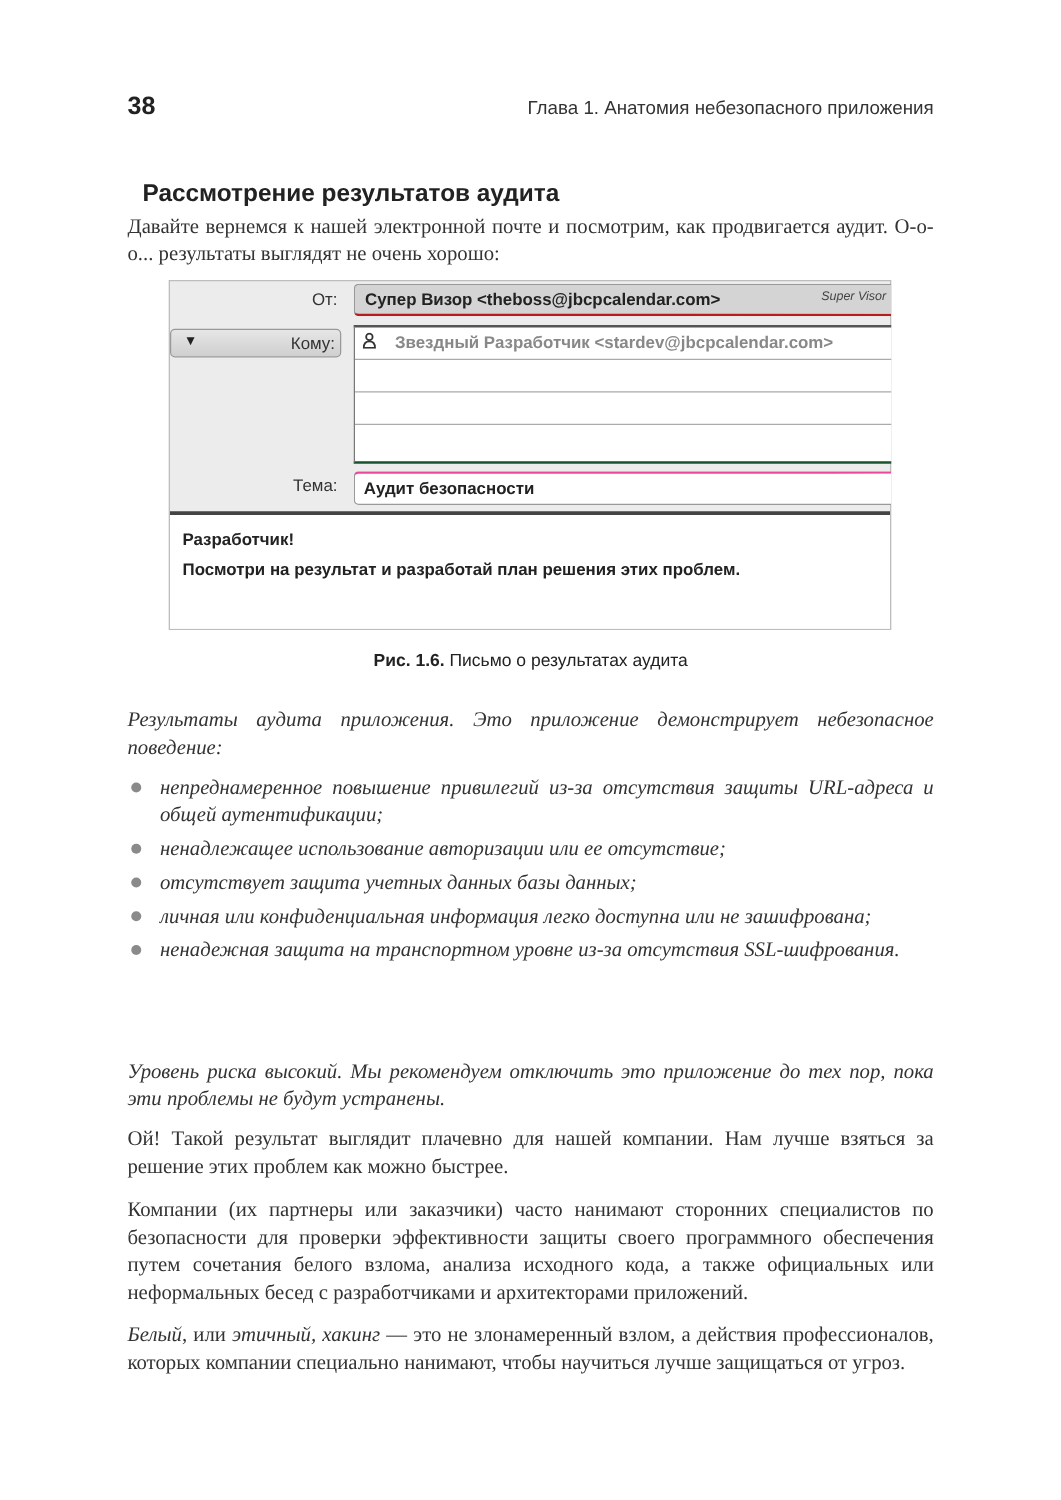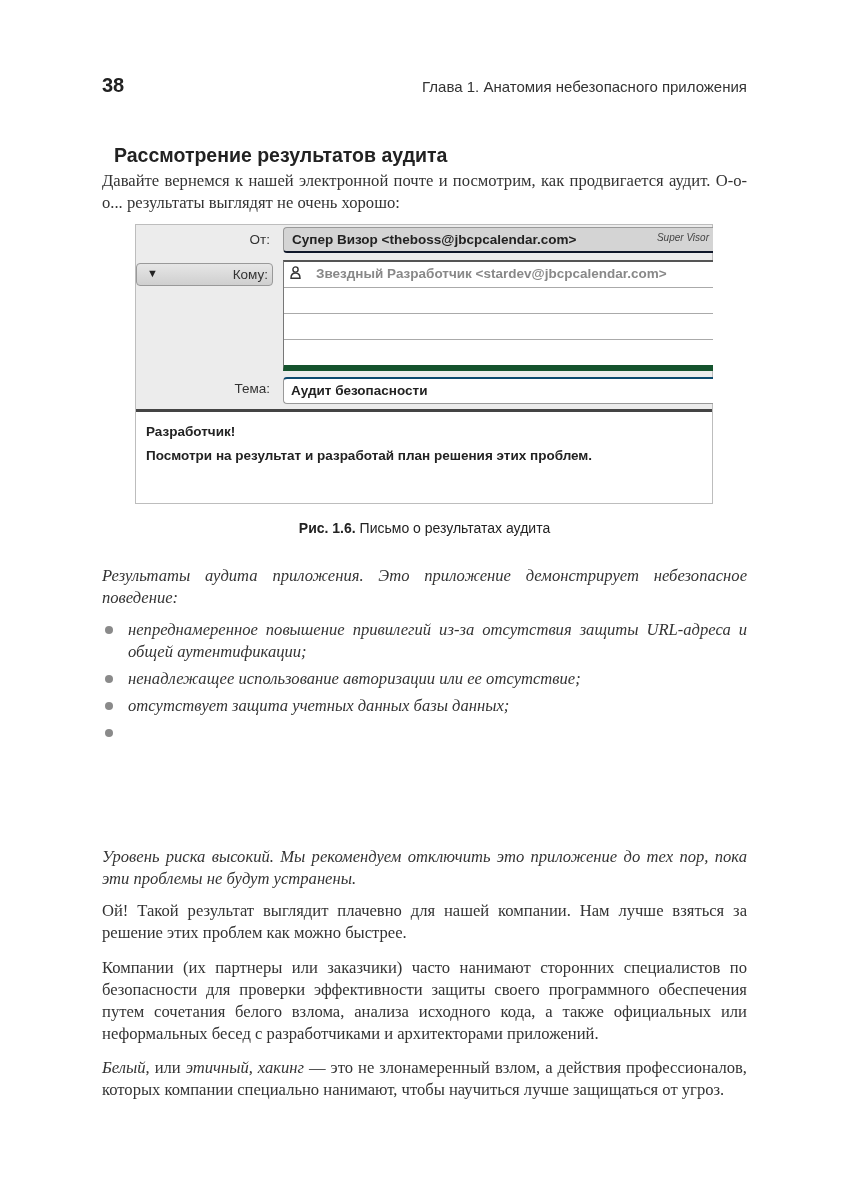"Супер Визор <theboss@jbcpcalendar.com>" .from-field { border-bottom: 2px solid #0f172a -> 2px solid #b91c1c }
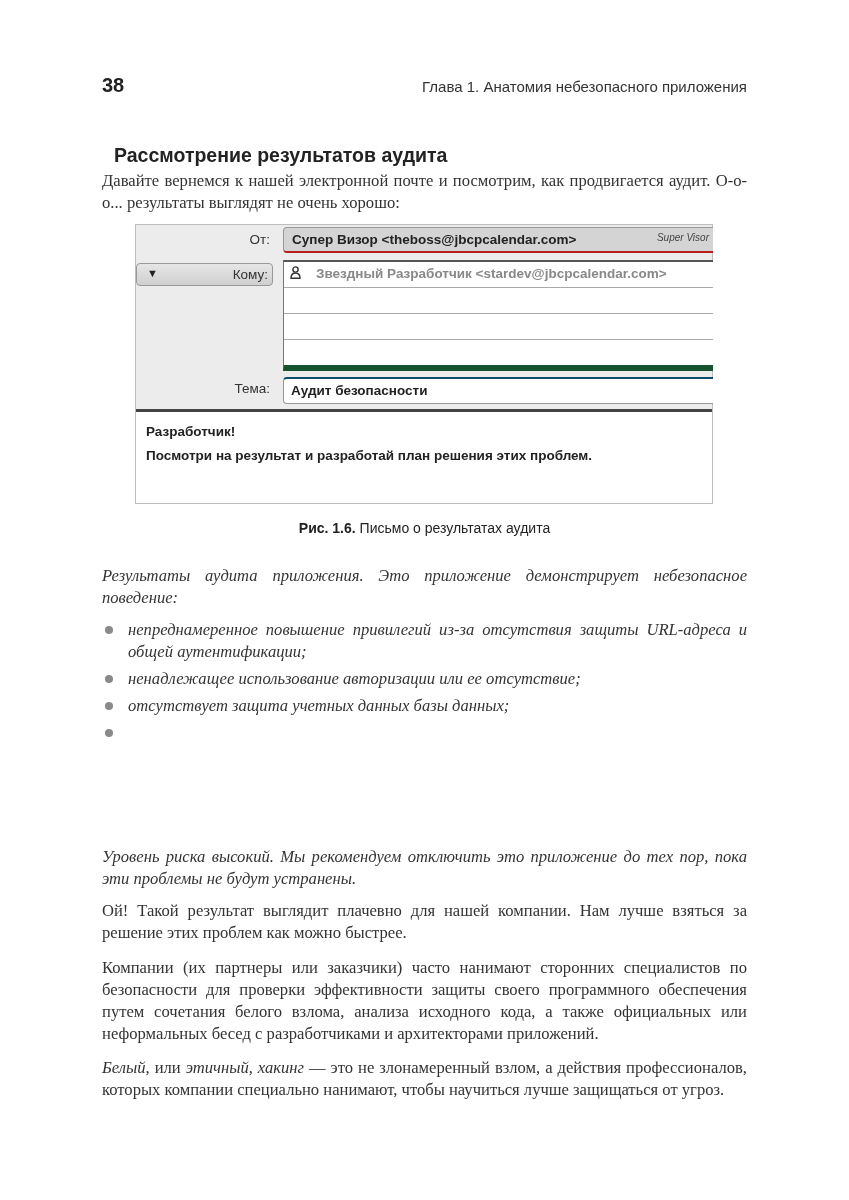"Звездный Разработчик" .to-list { border-bottom: 6px solid #14532d -> 2px solid #14532d }
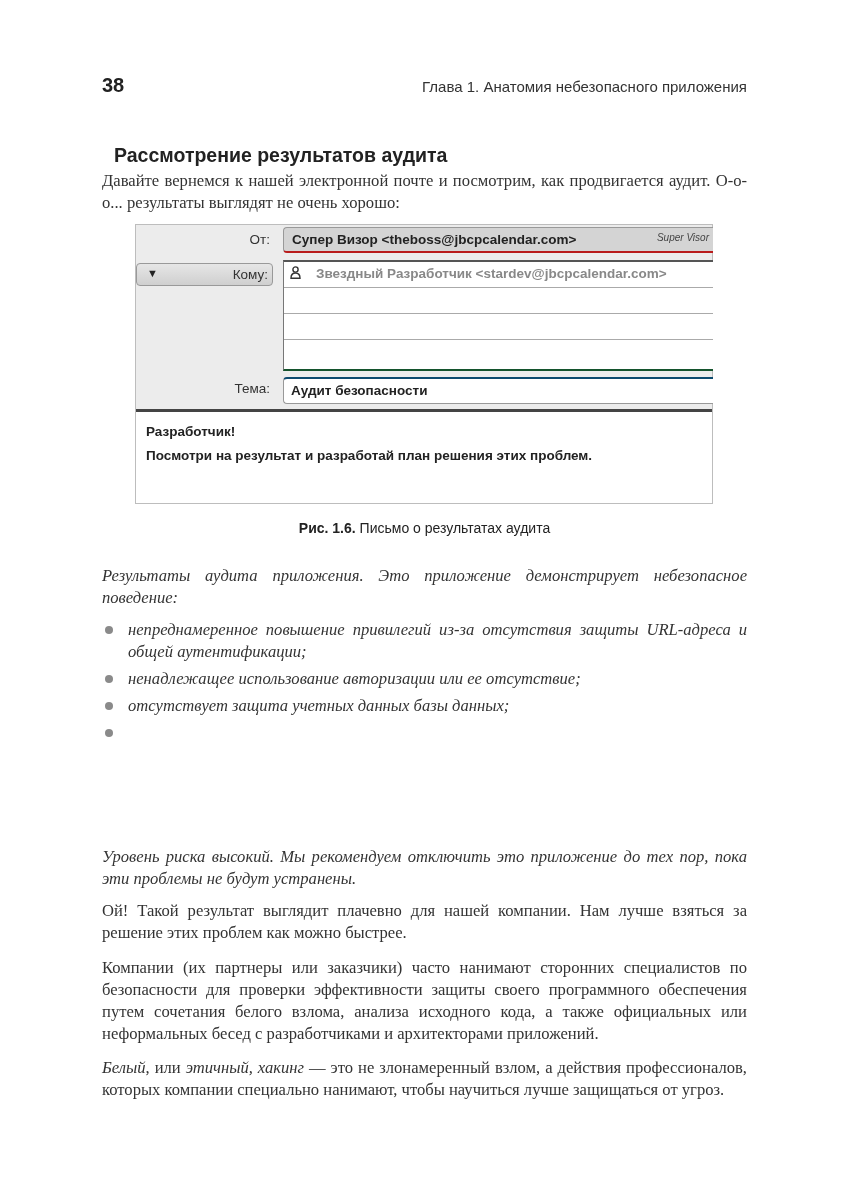"Аудит безопасности" .subject-field { border-top: 2px solid #0c4a6e -> 2px solid #ec4899 }
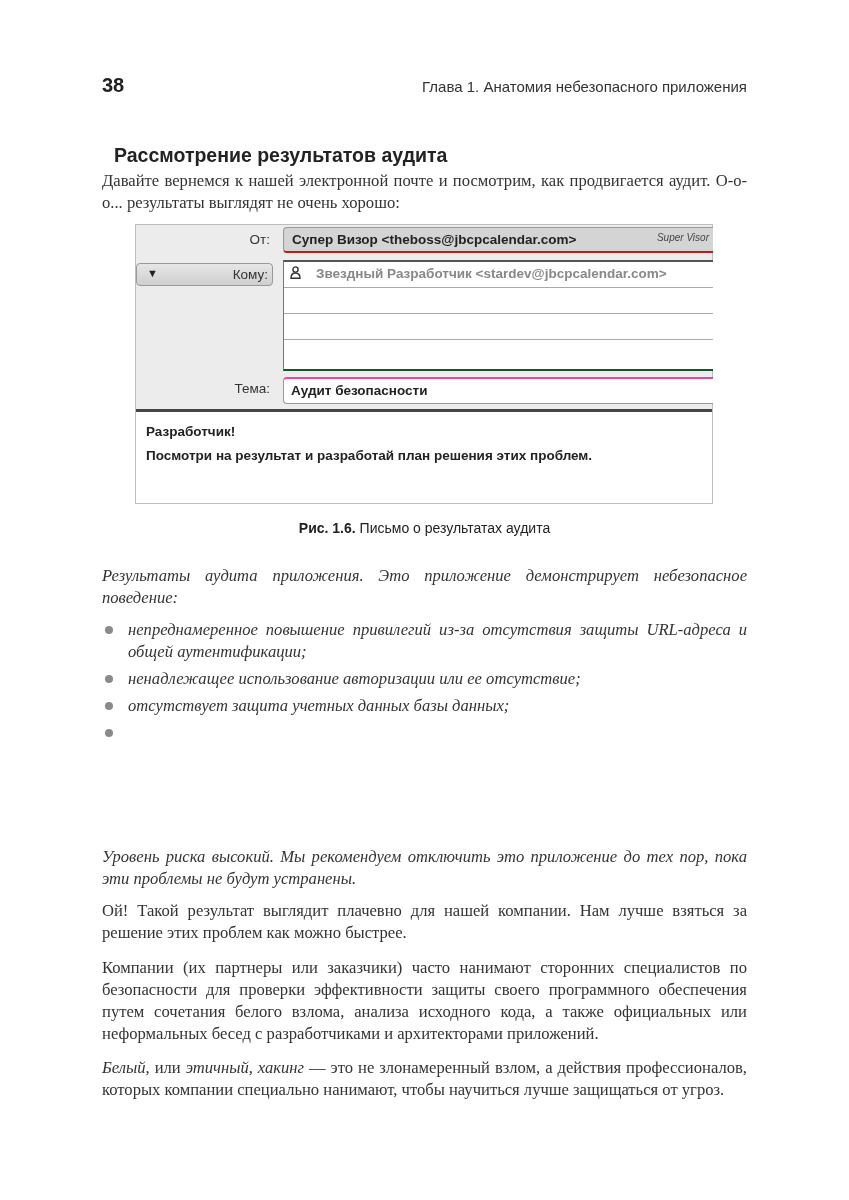"личная или конфиденциальная информация" li { html: none -> <li><span></span><span>личная или конфиденциальная информация легко доступна или не зашифрована;</span></li> }
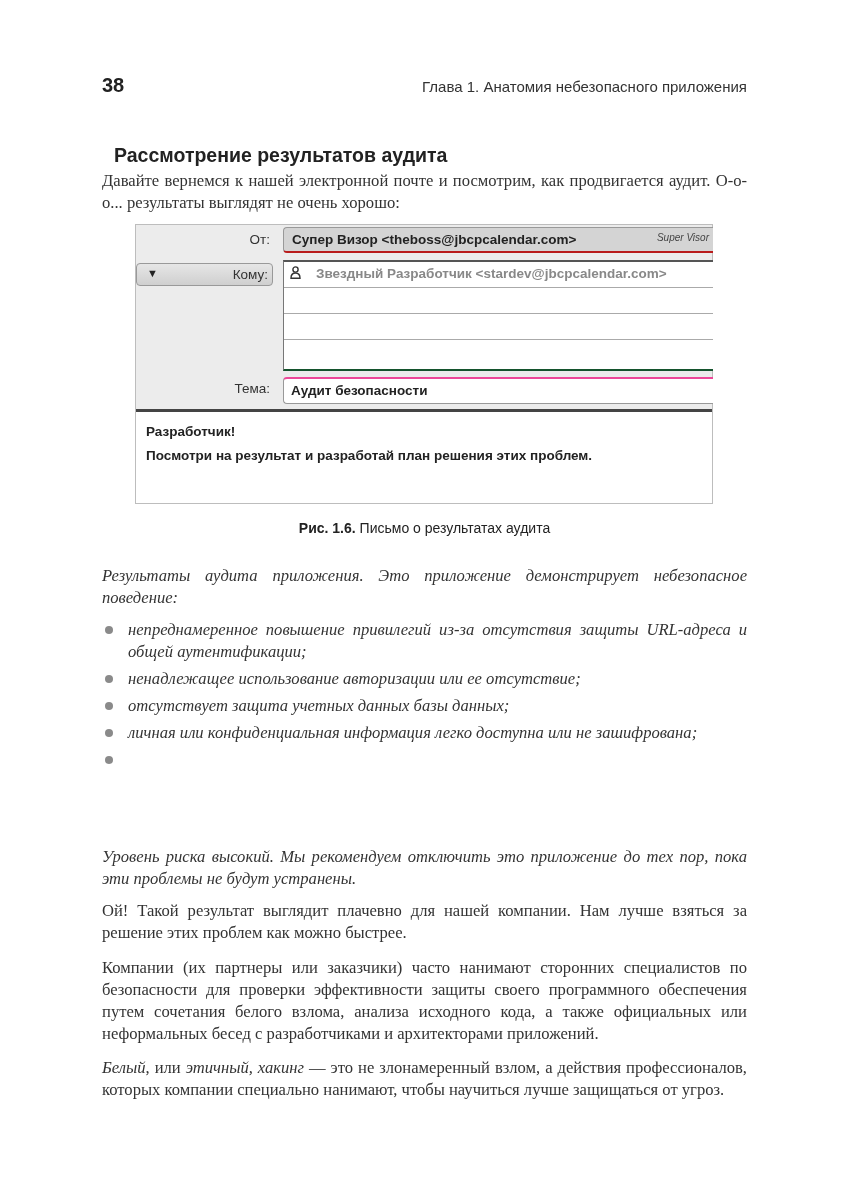"ненадежная защита на транспортном уровне" span { html: none -> <span>ненадежная защита на транспортном уровне из-за отсутствия SSL-шифрования.</span> }
